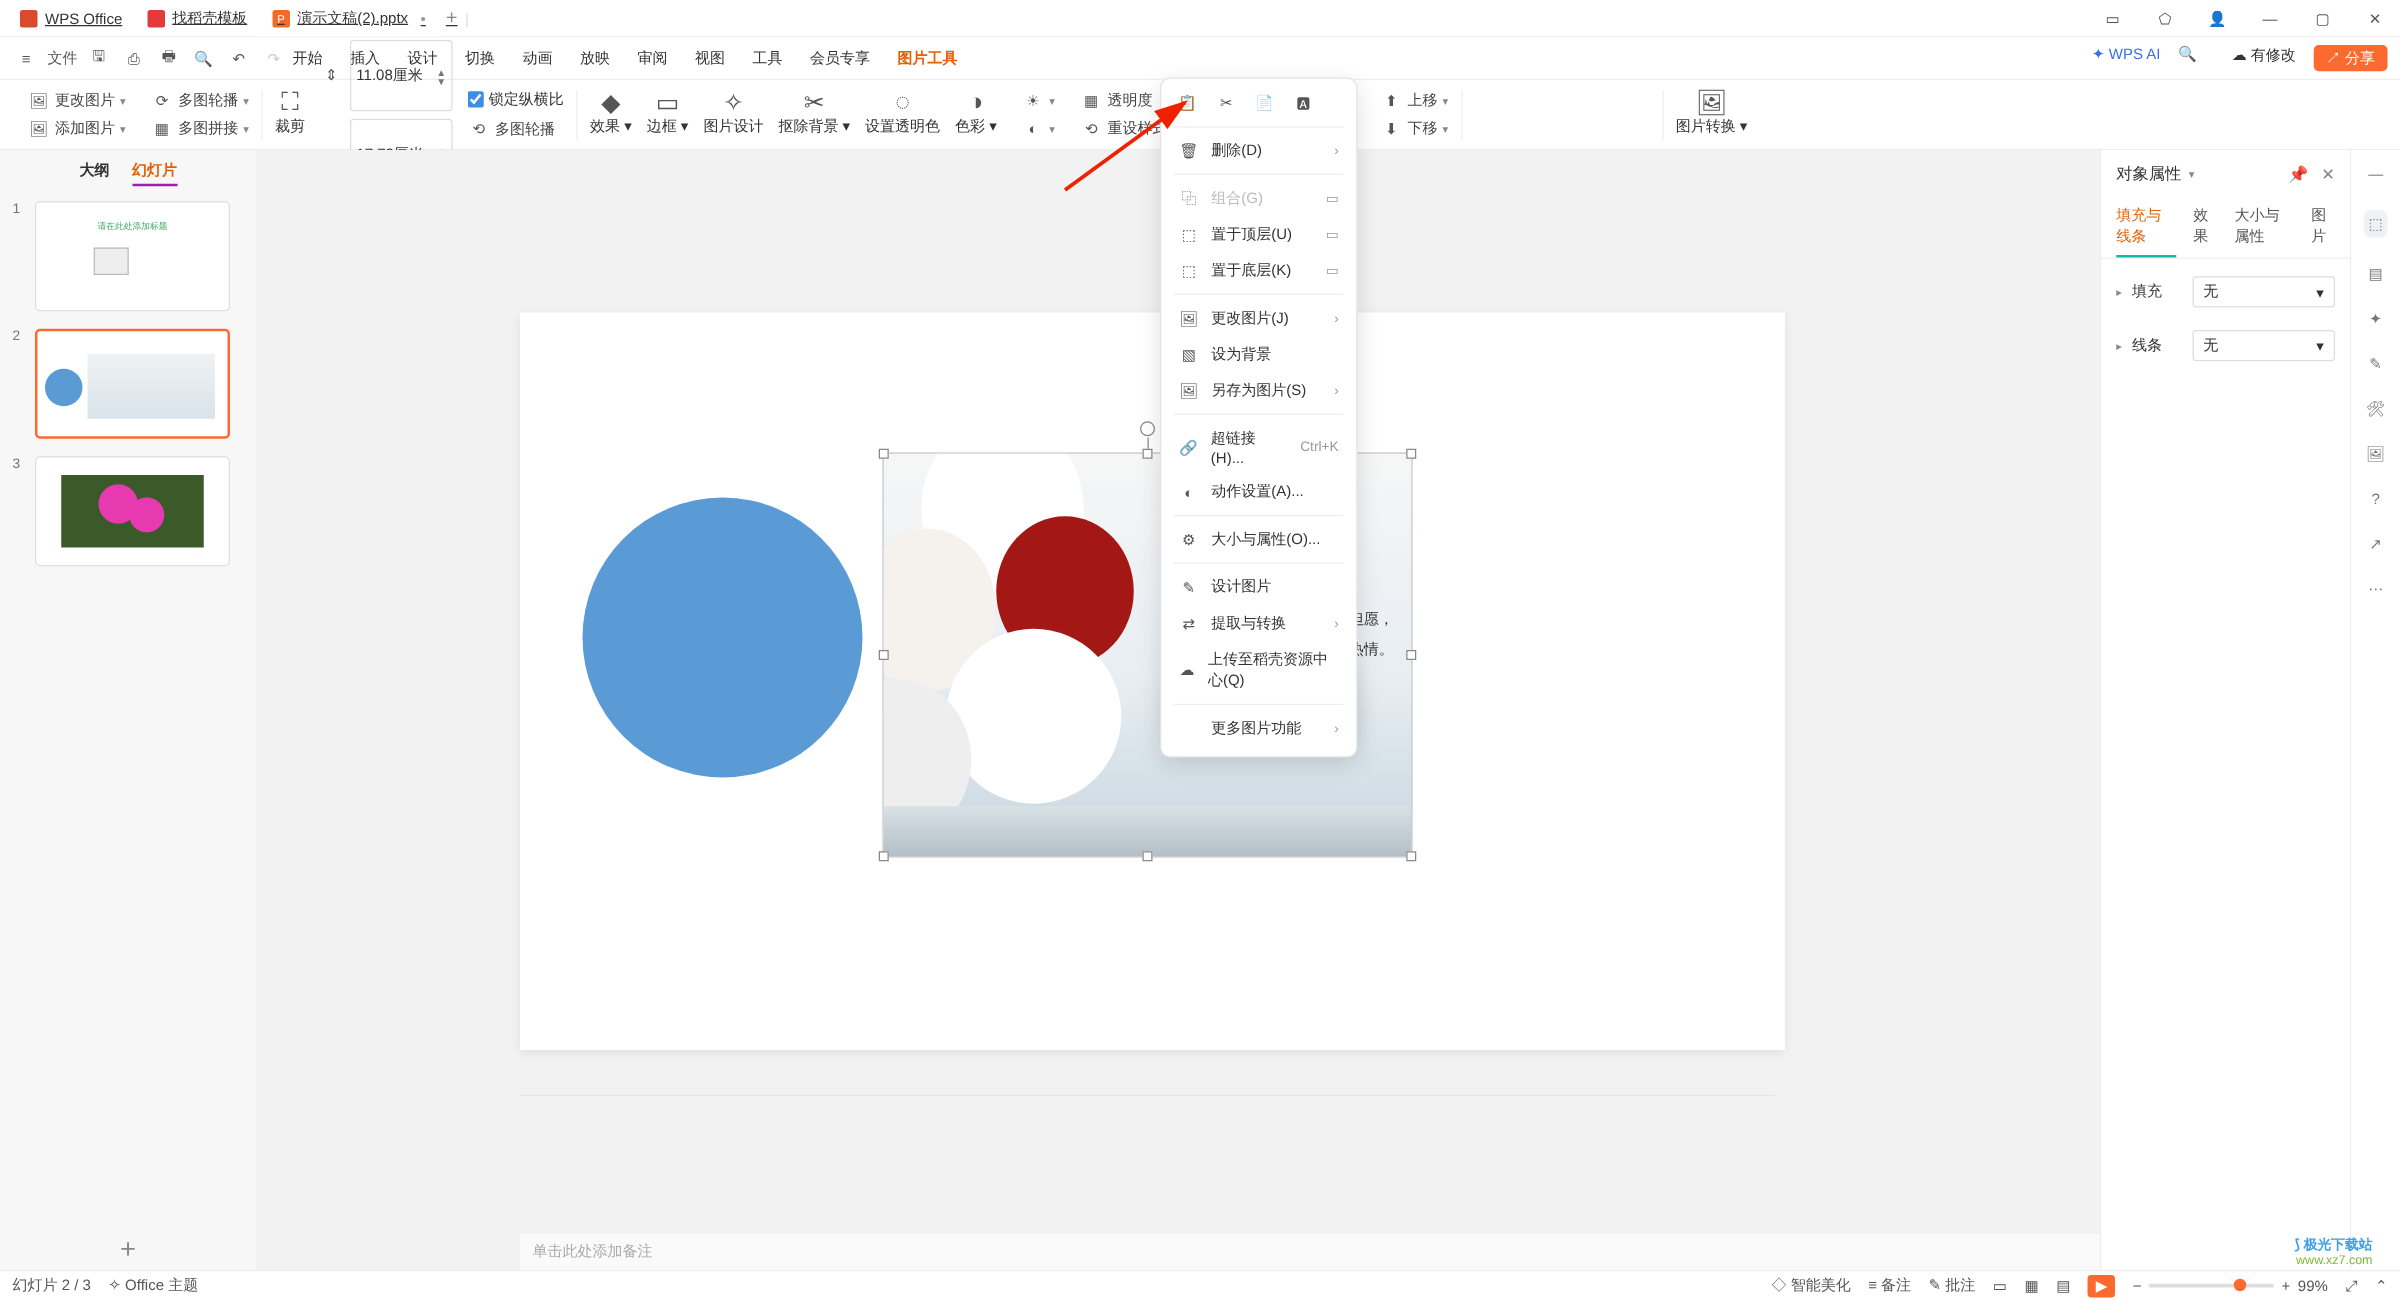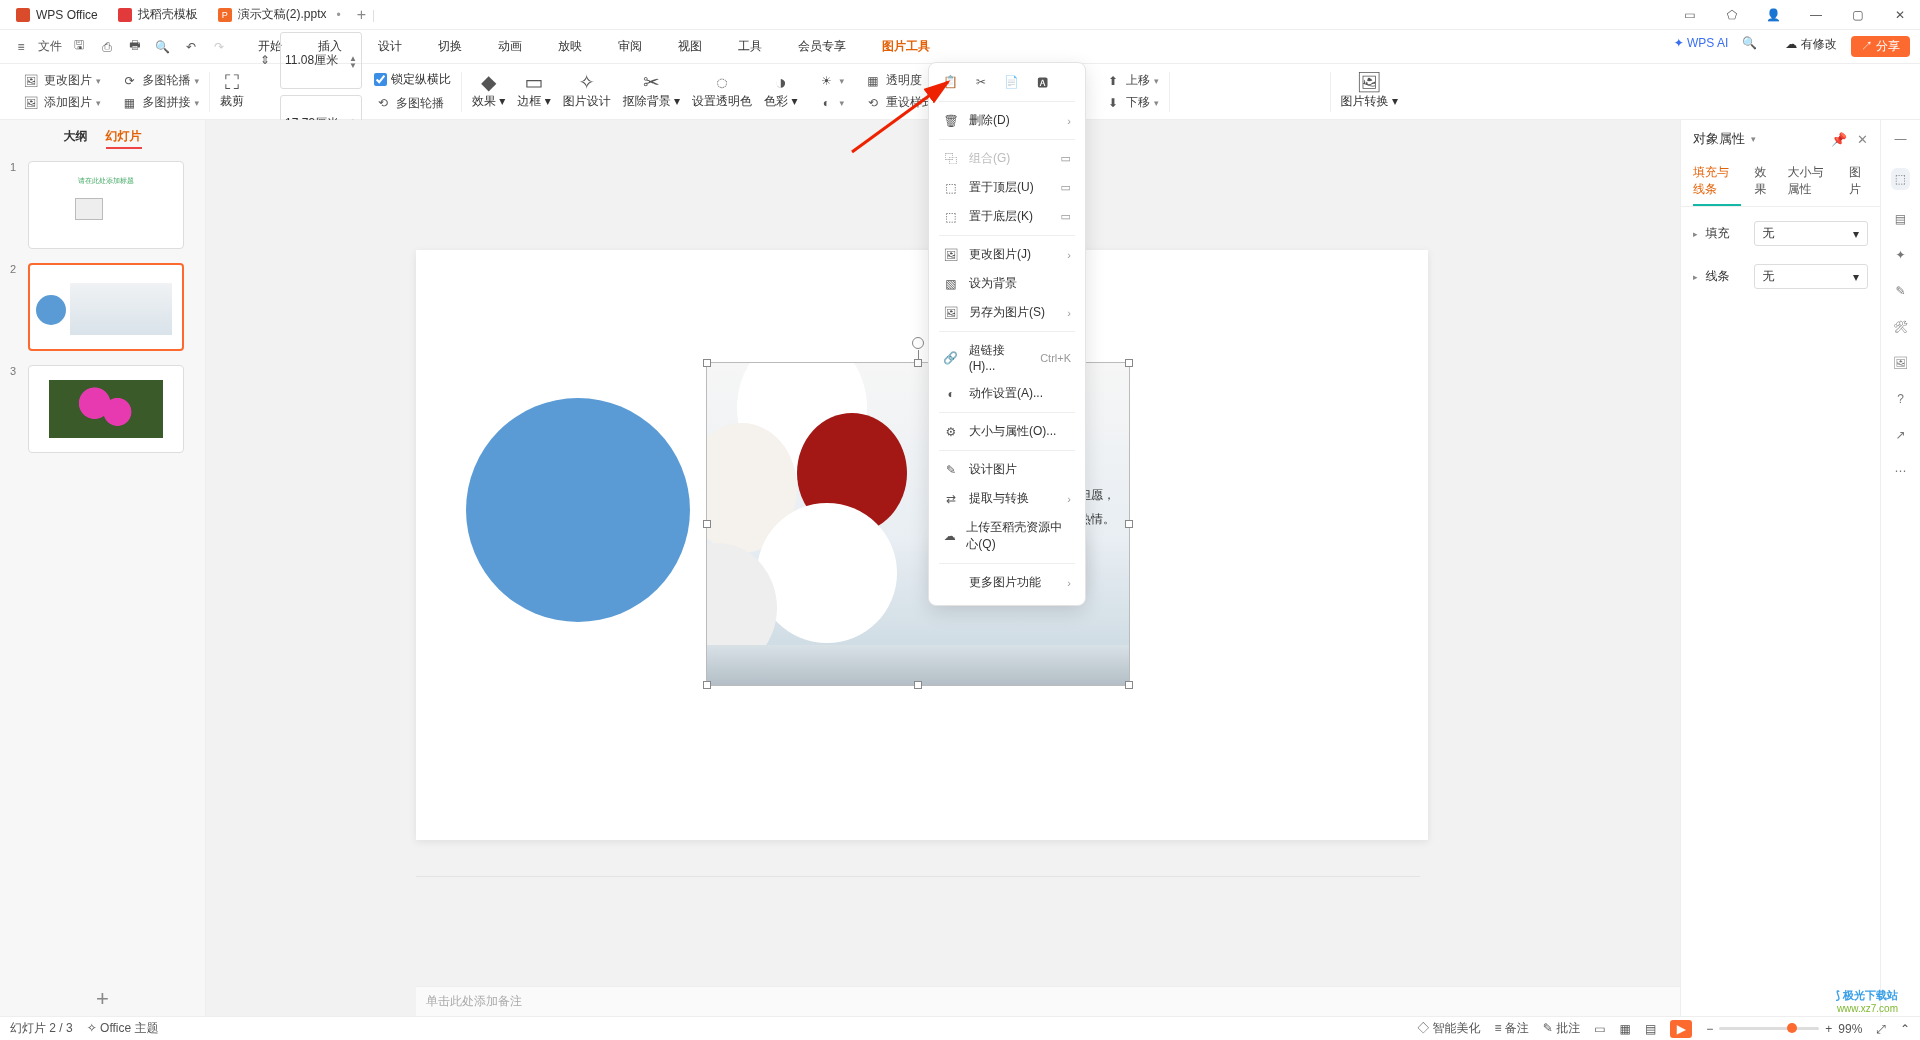"WPS Office" .tb-tabs { text-decoration: none -> underline }
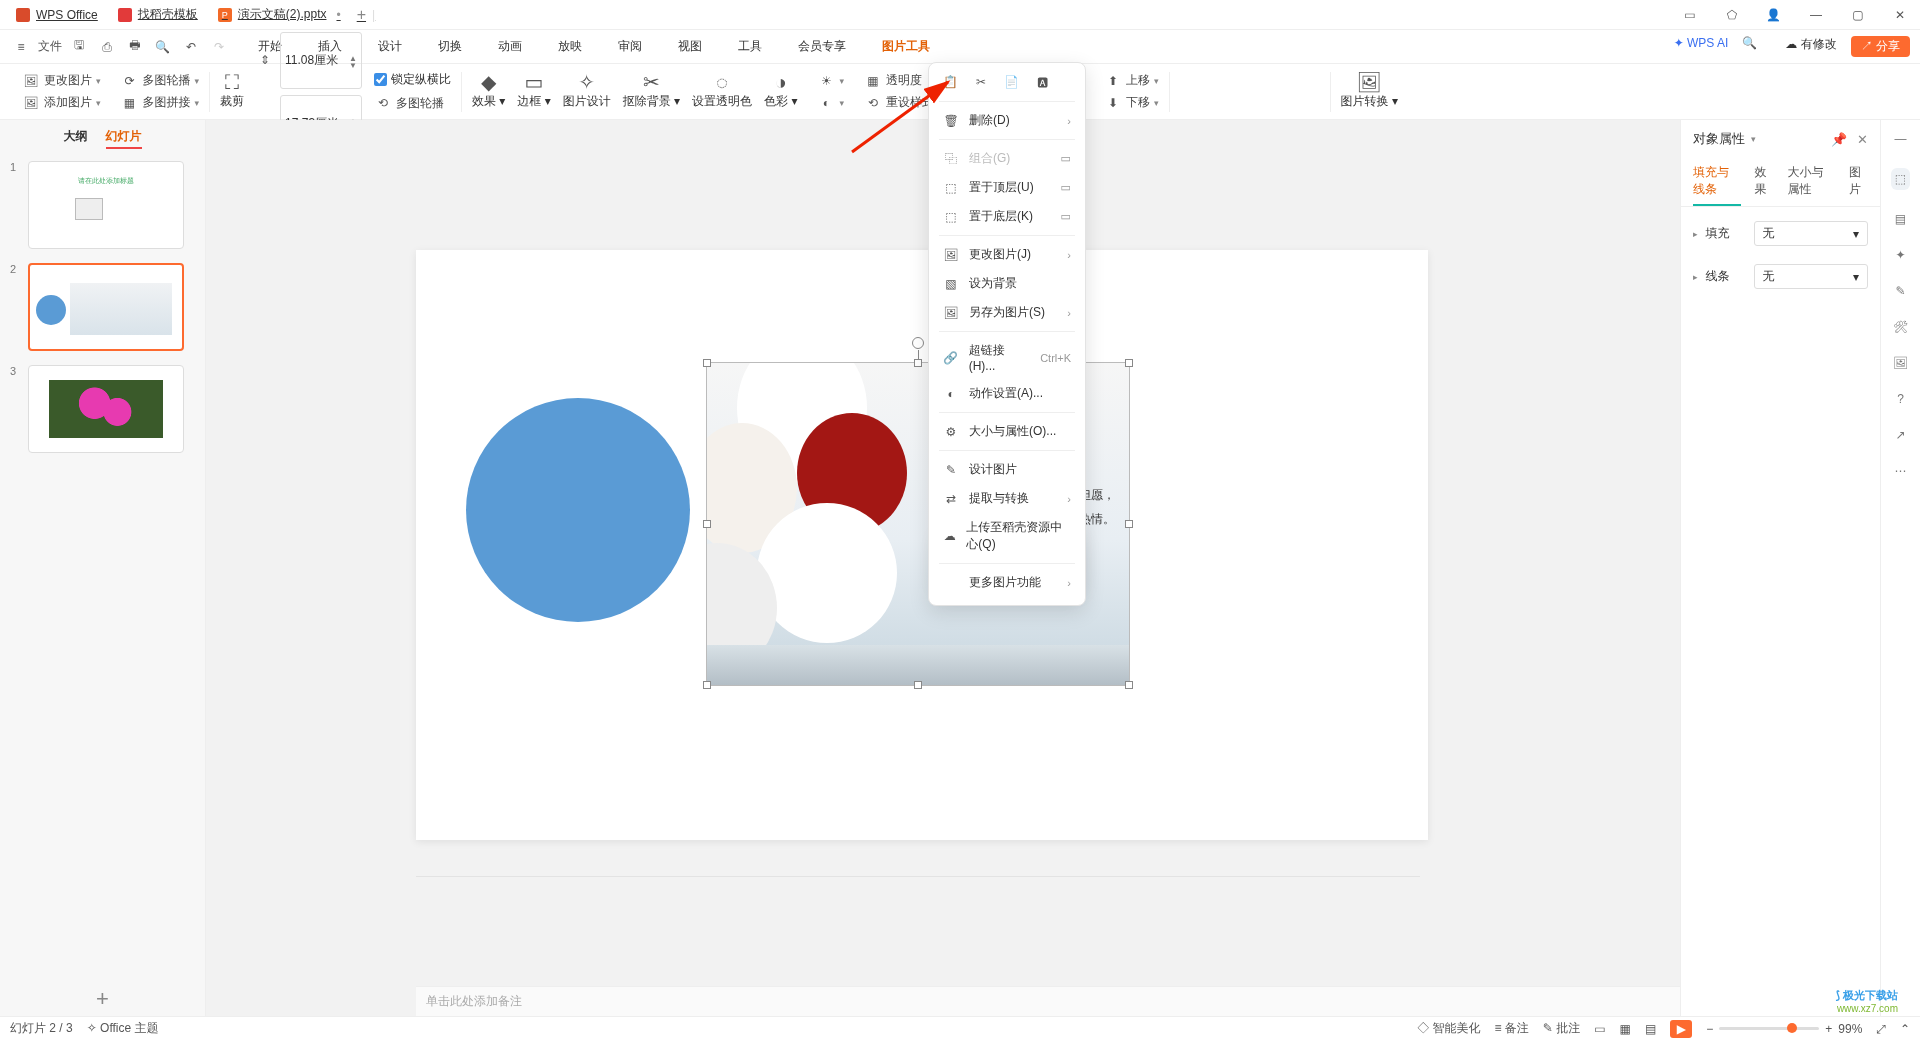"开始" .mb-tabs { gap: 36px -> 22px; margin-left: 24px -> none }
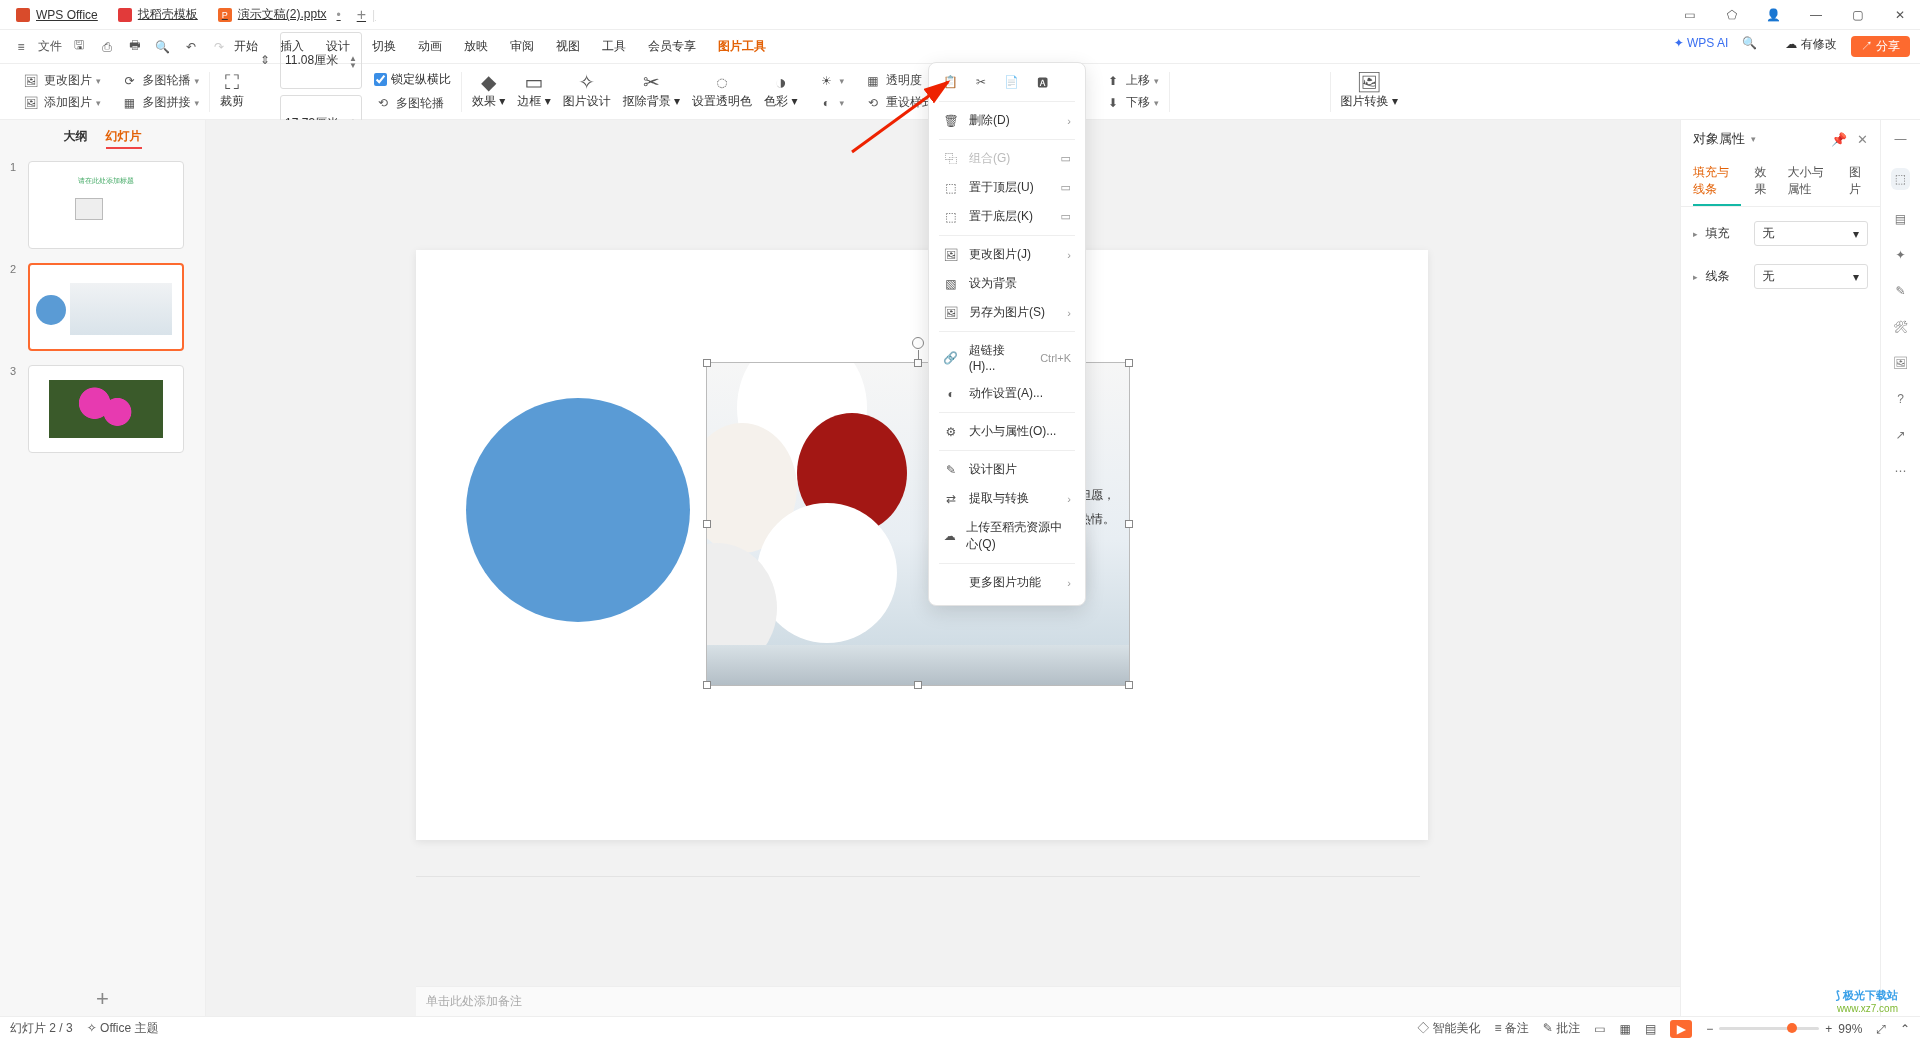"幻灯片" .sp-tabs .on { border-bottom: 2px solid #ef4444 -> 2px solid #a21caf }
